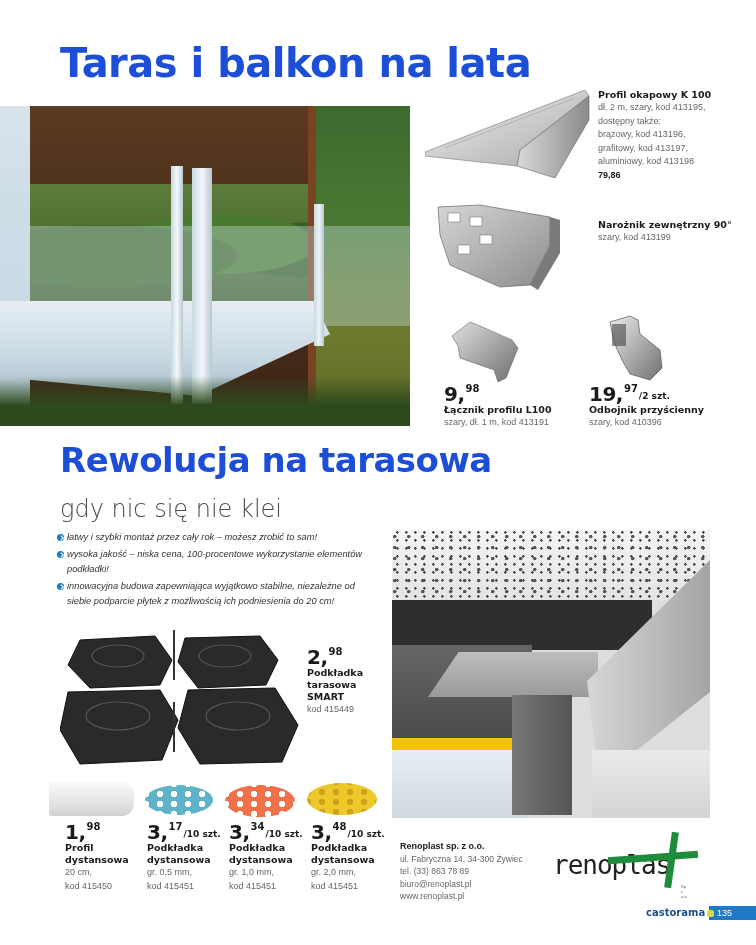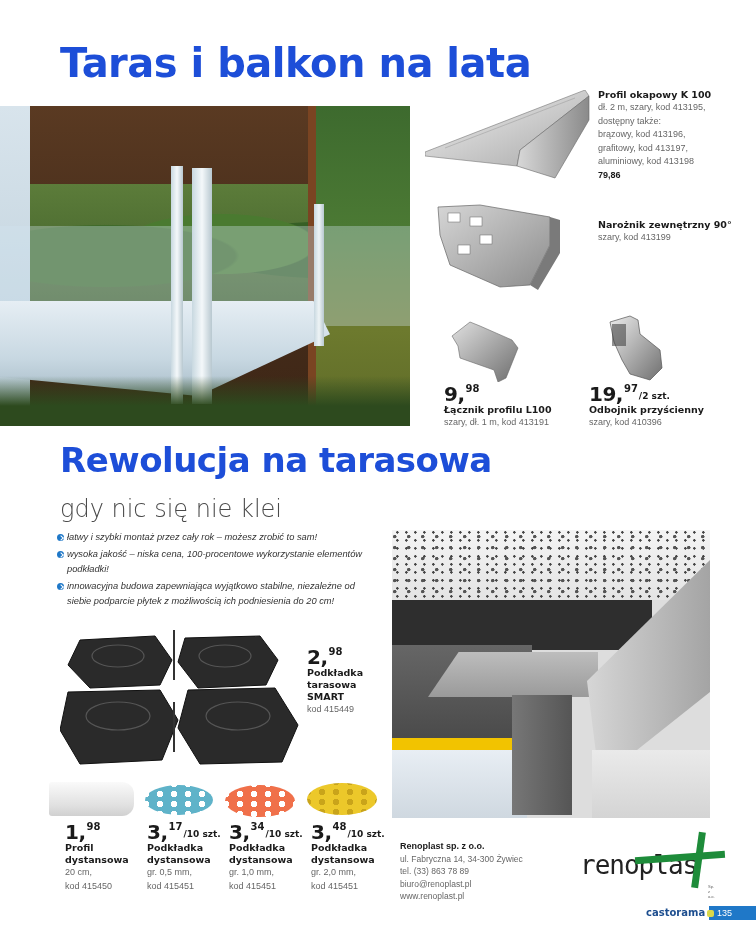"renoplas" div.abs { left: 580px -> 553px }
